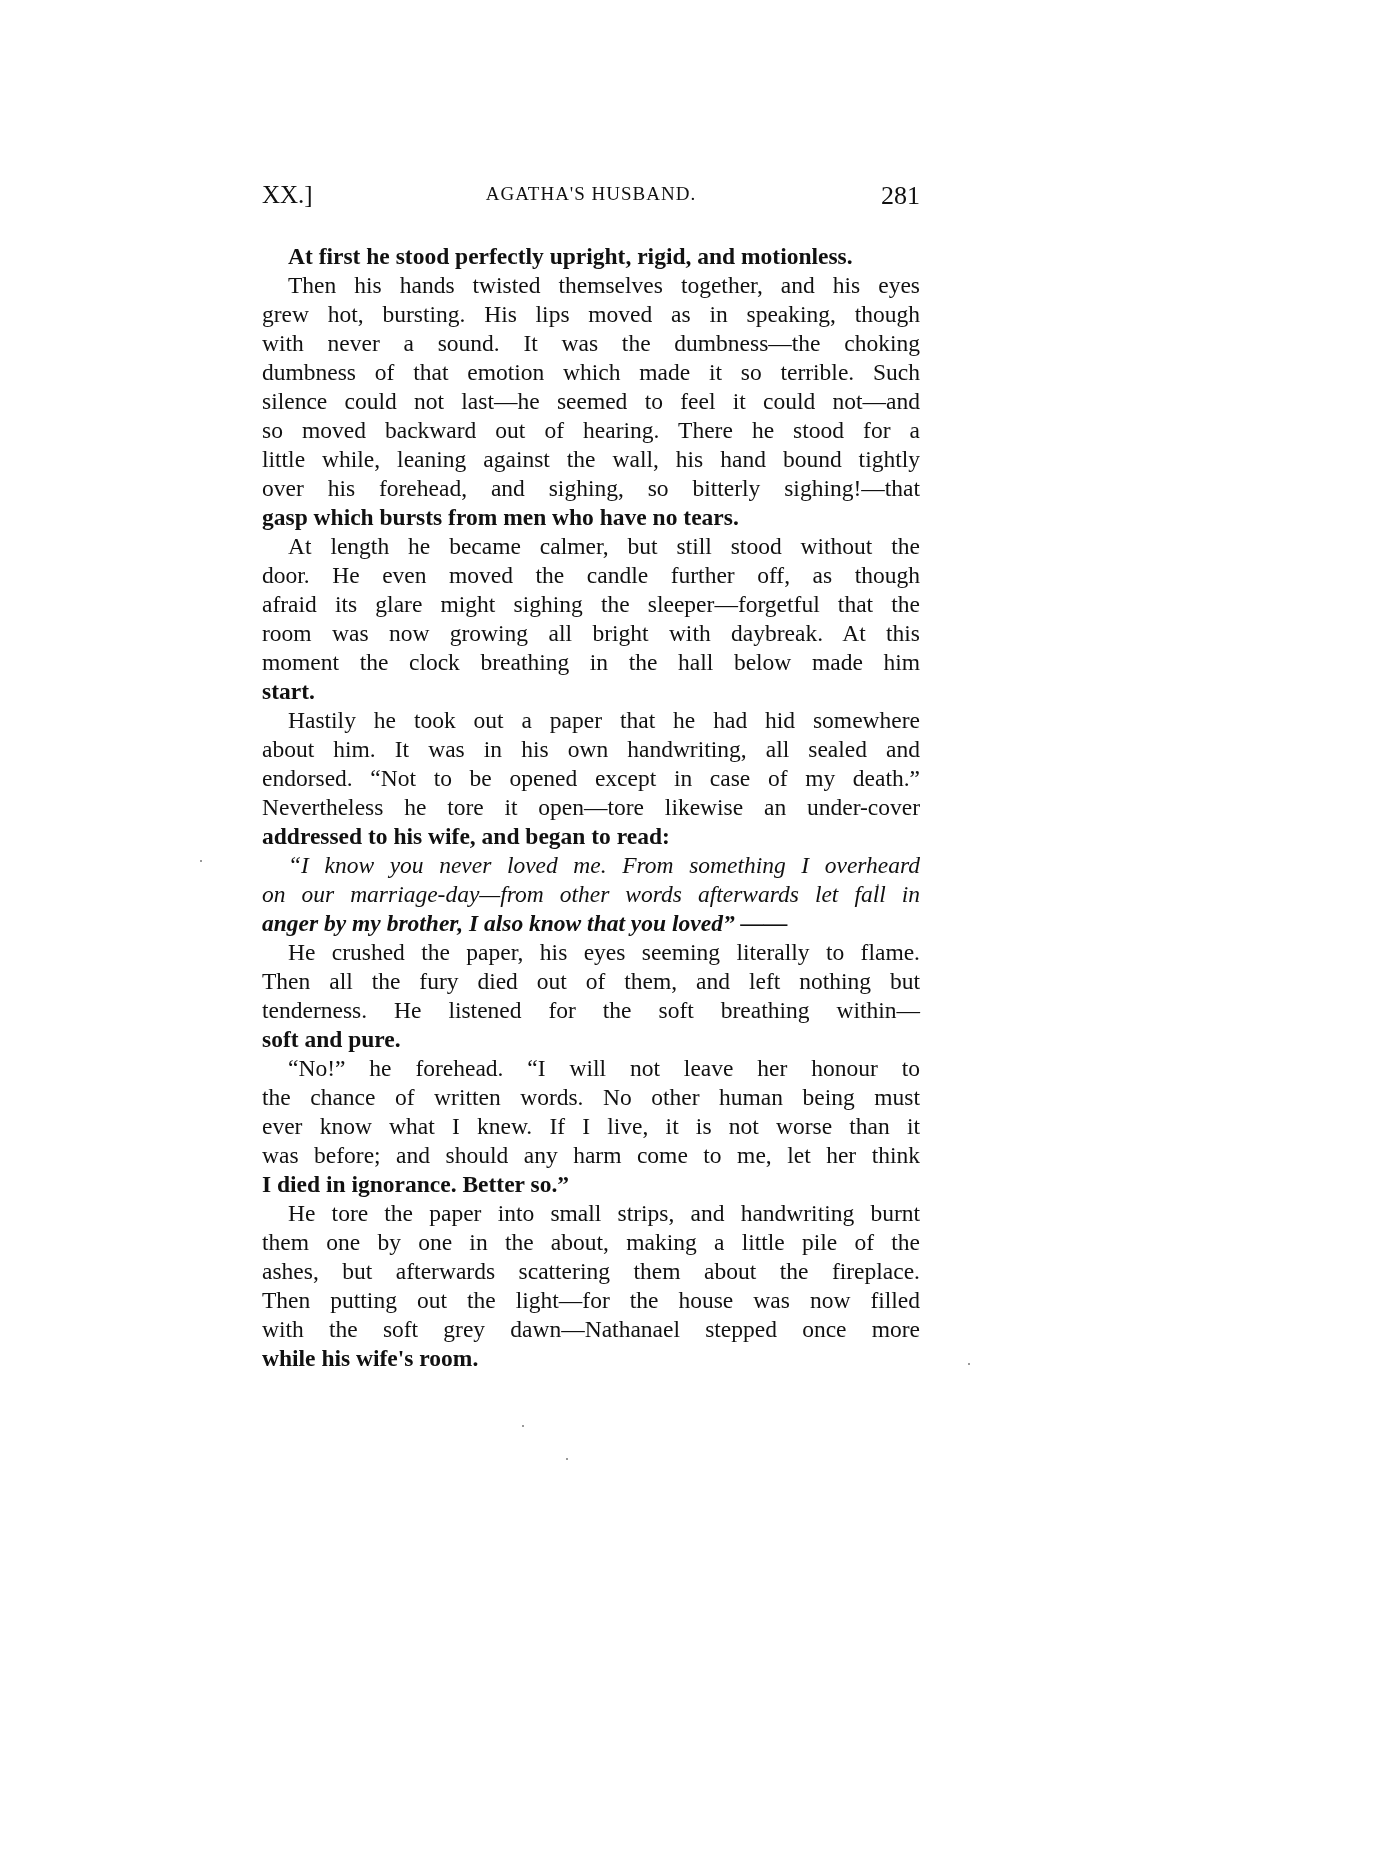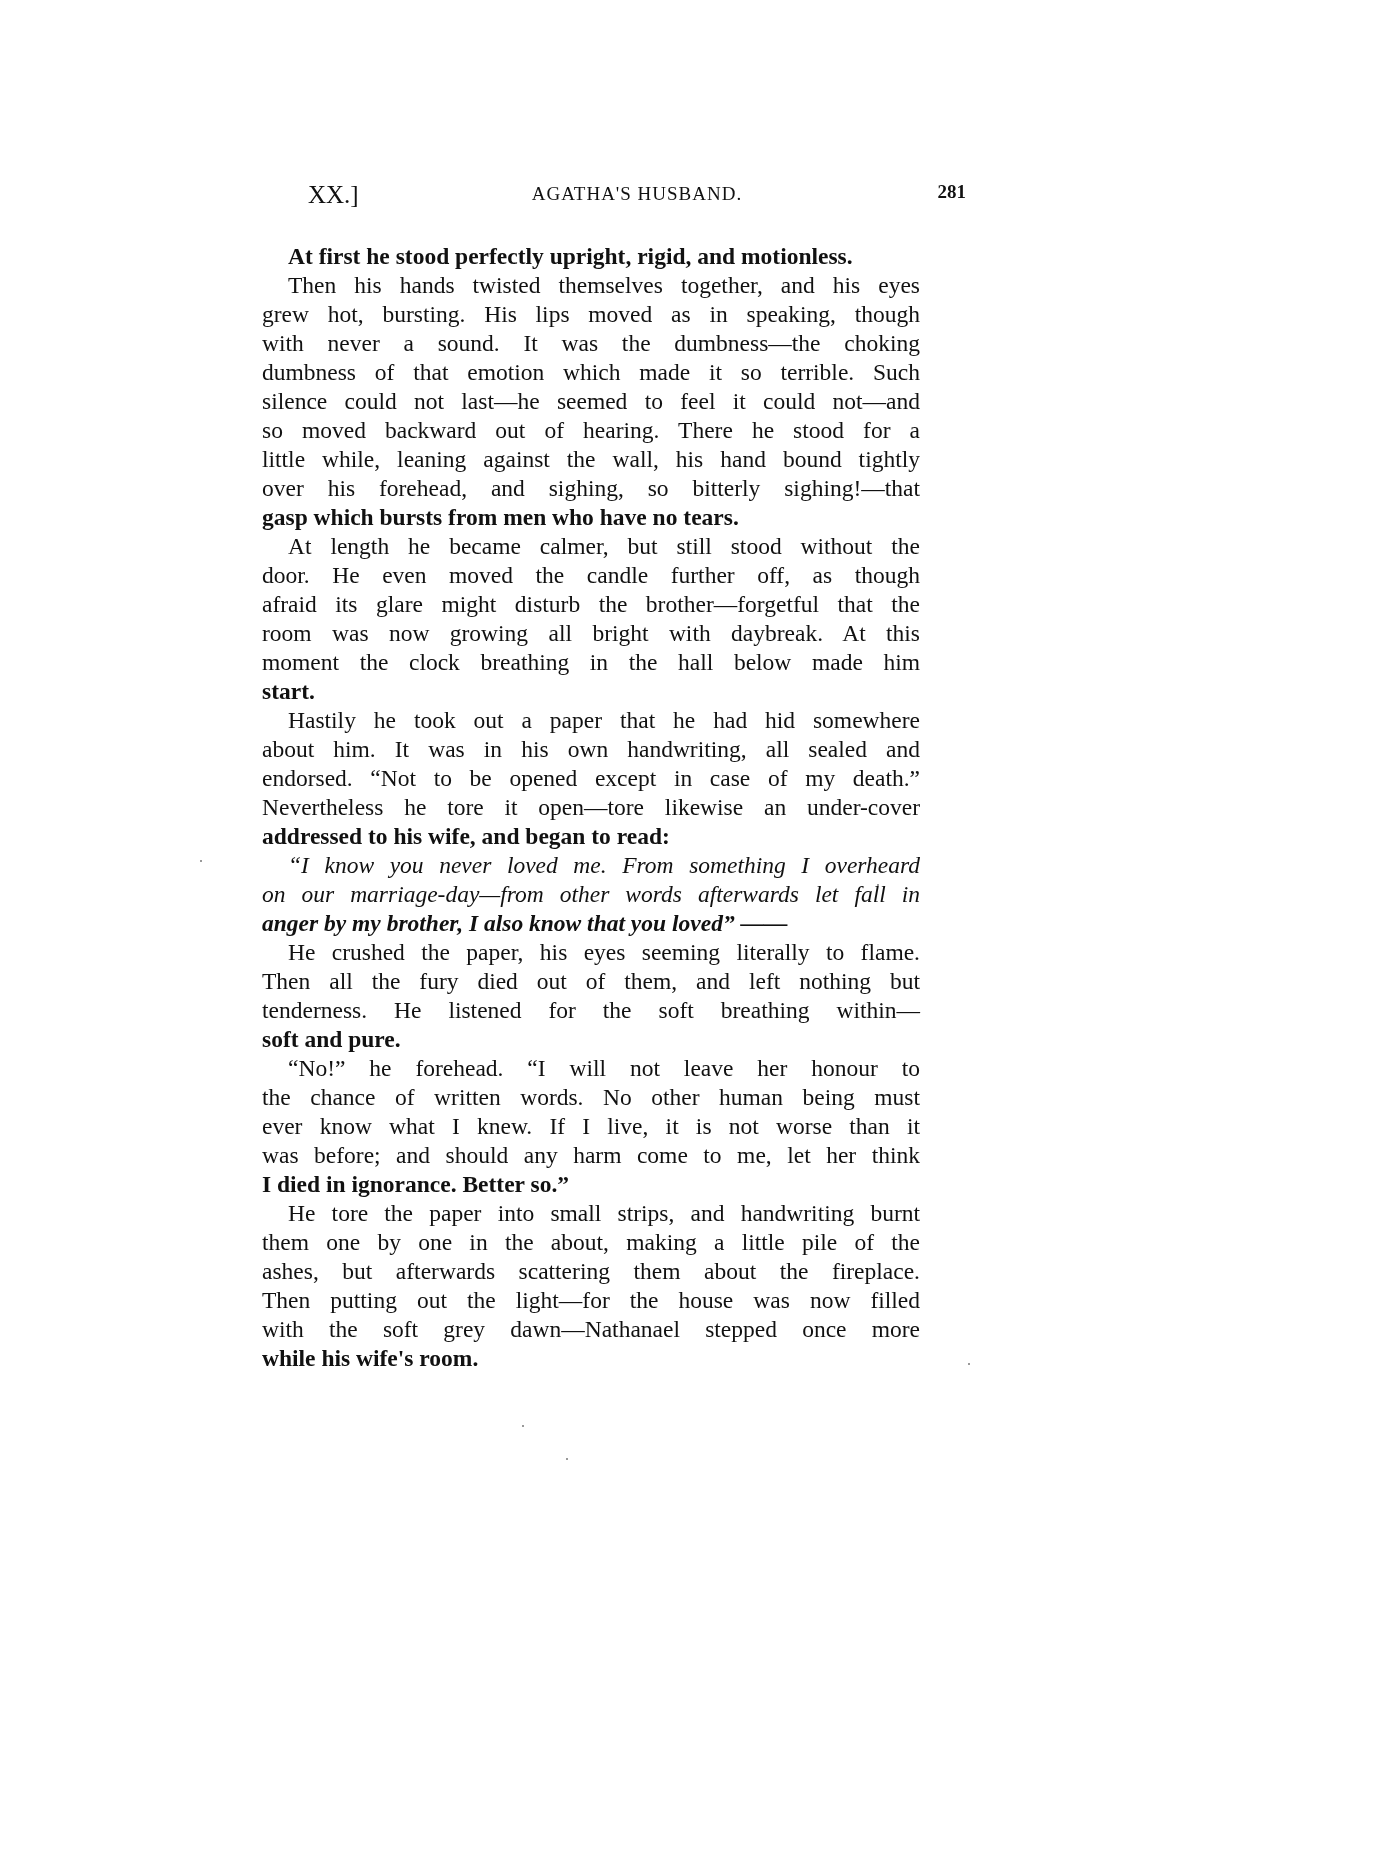"XX.]" .running-head { margin-left: 46px -> none }
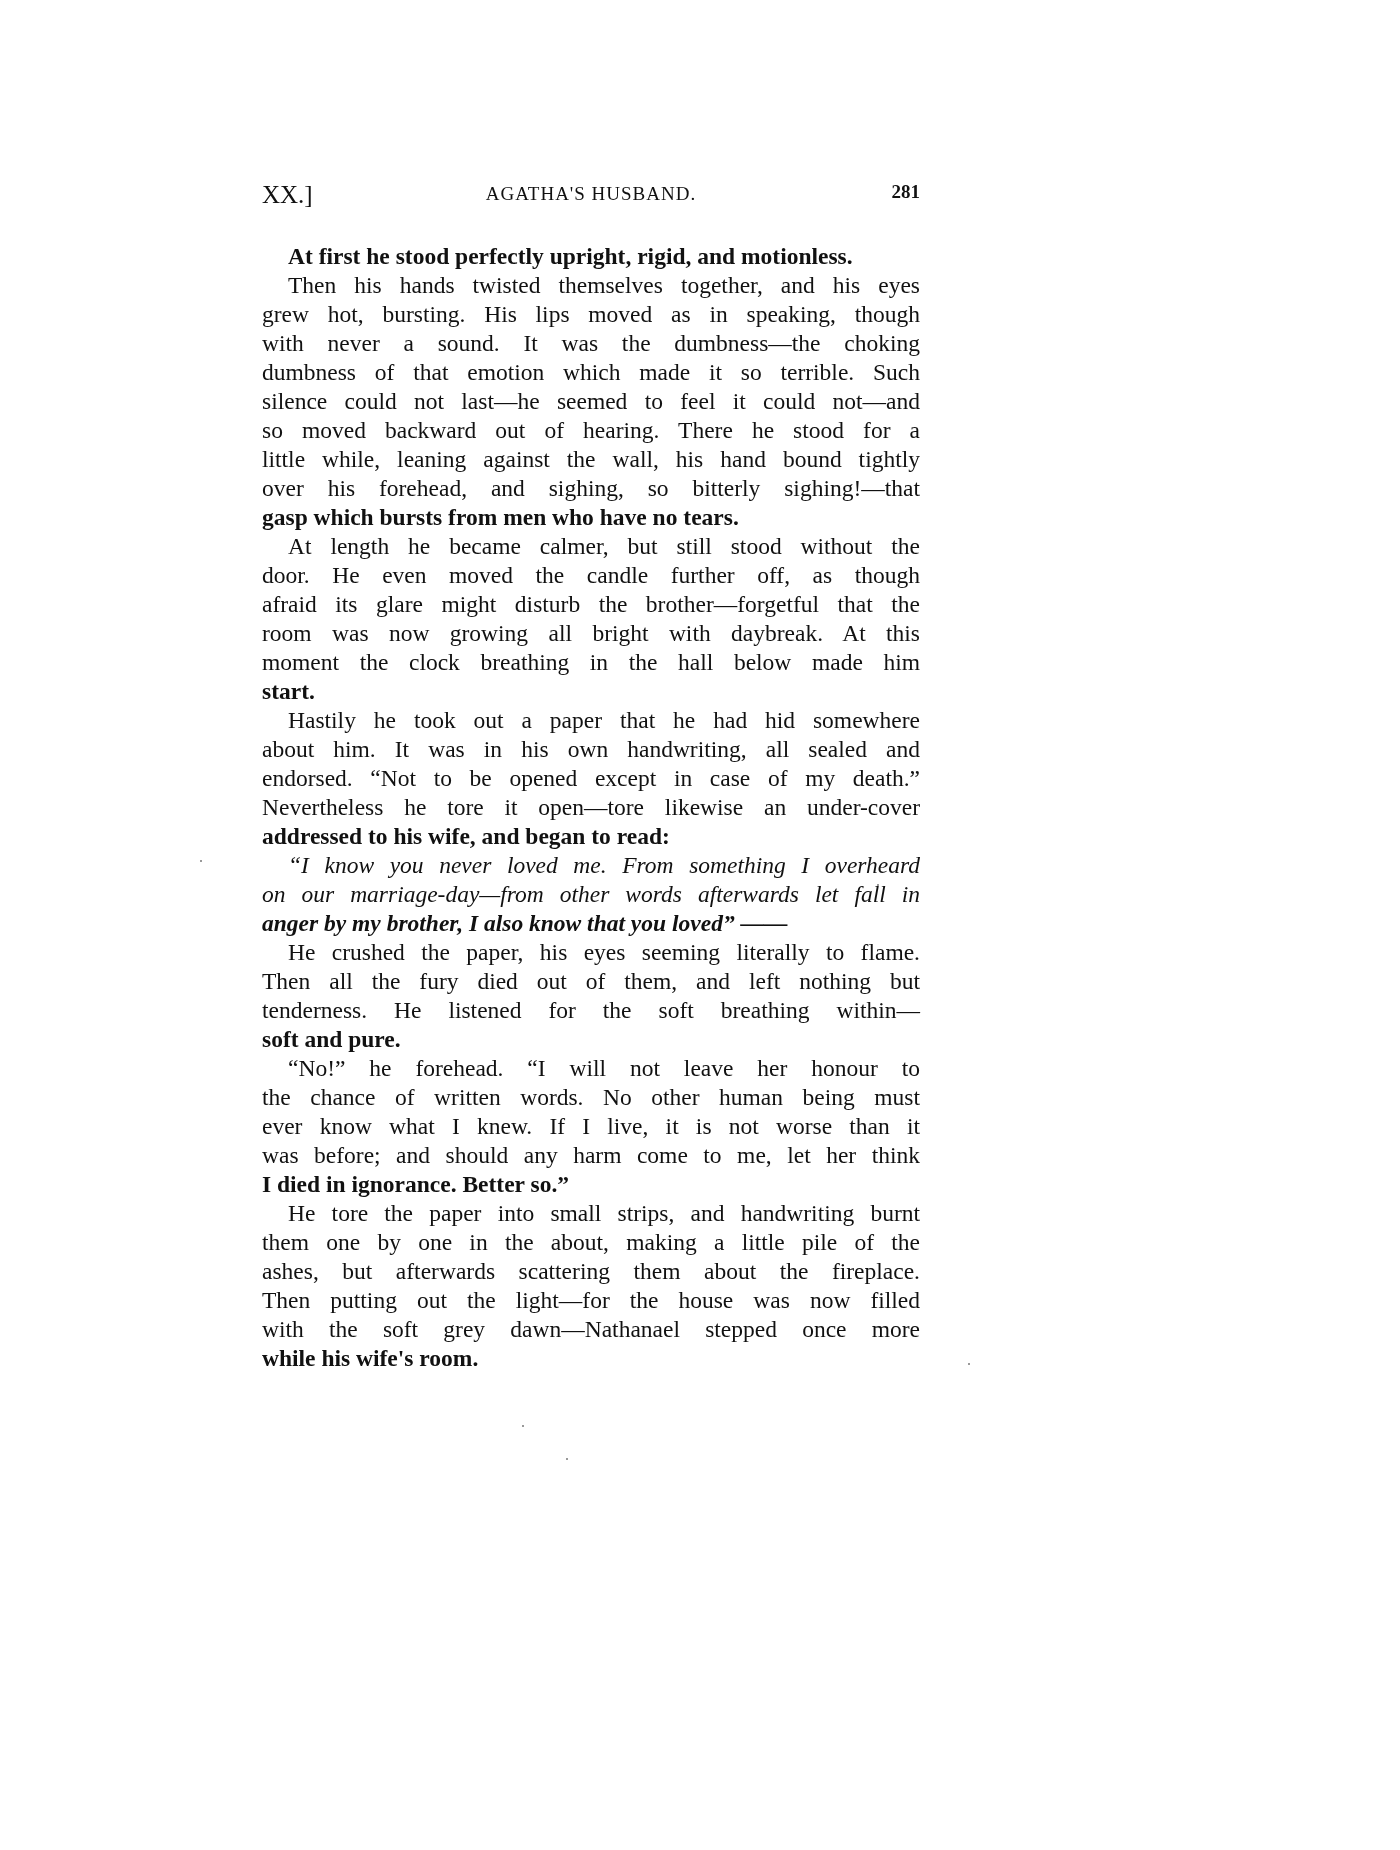"281" .rh-right { font-size: 19px -> 26px; font-weight: bold -> none }
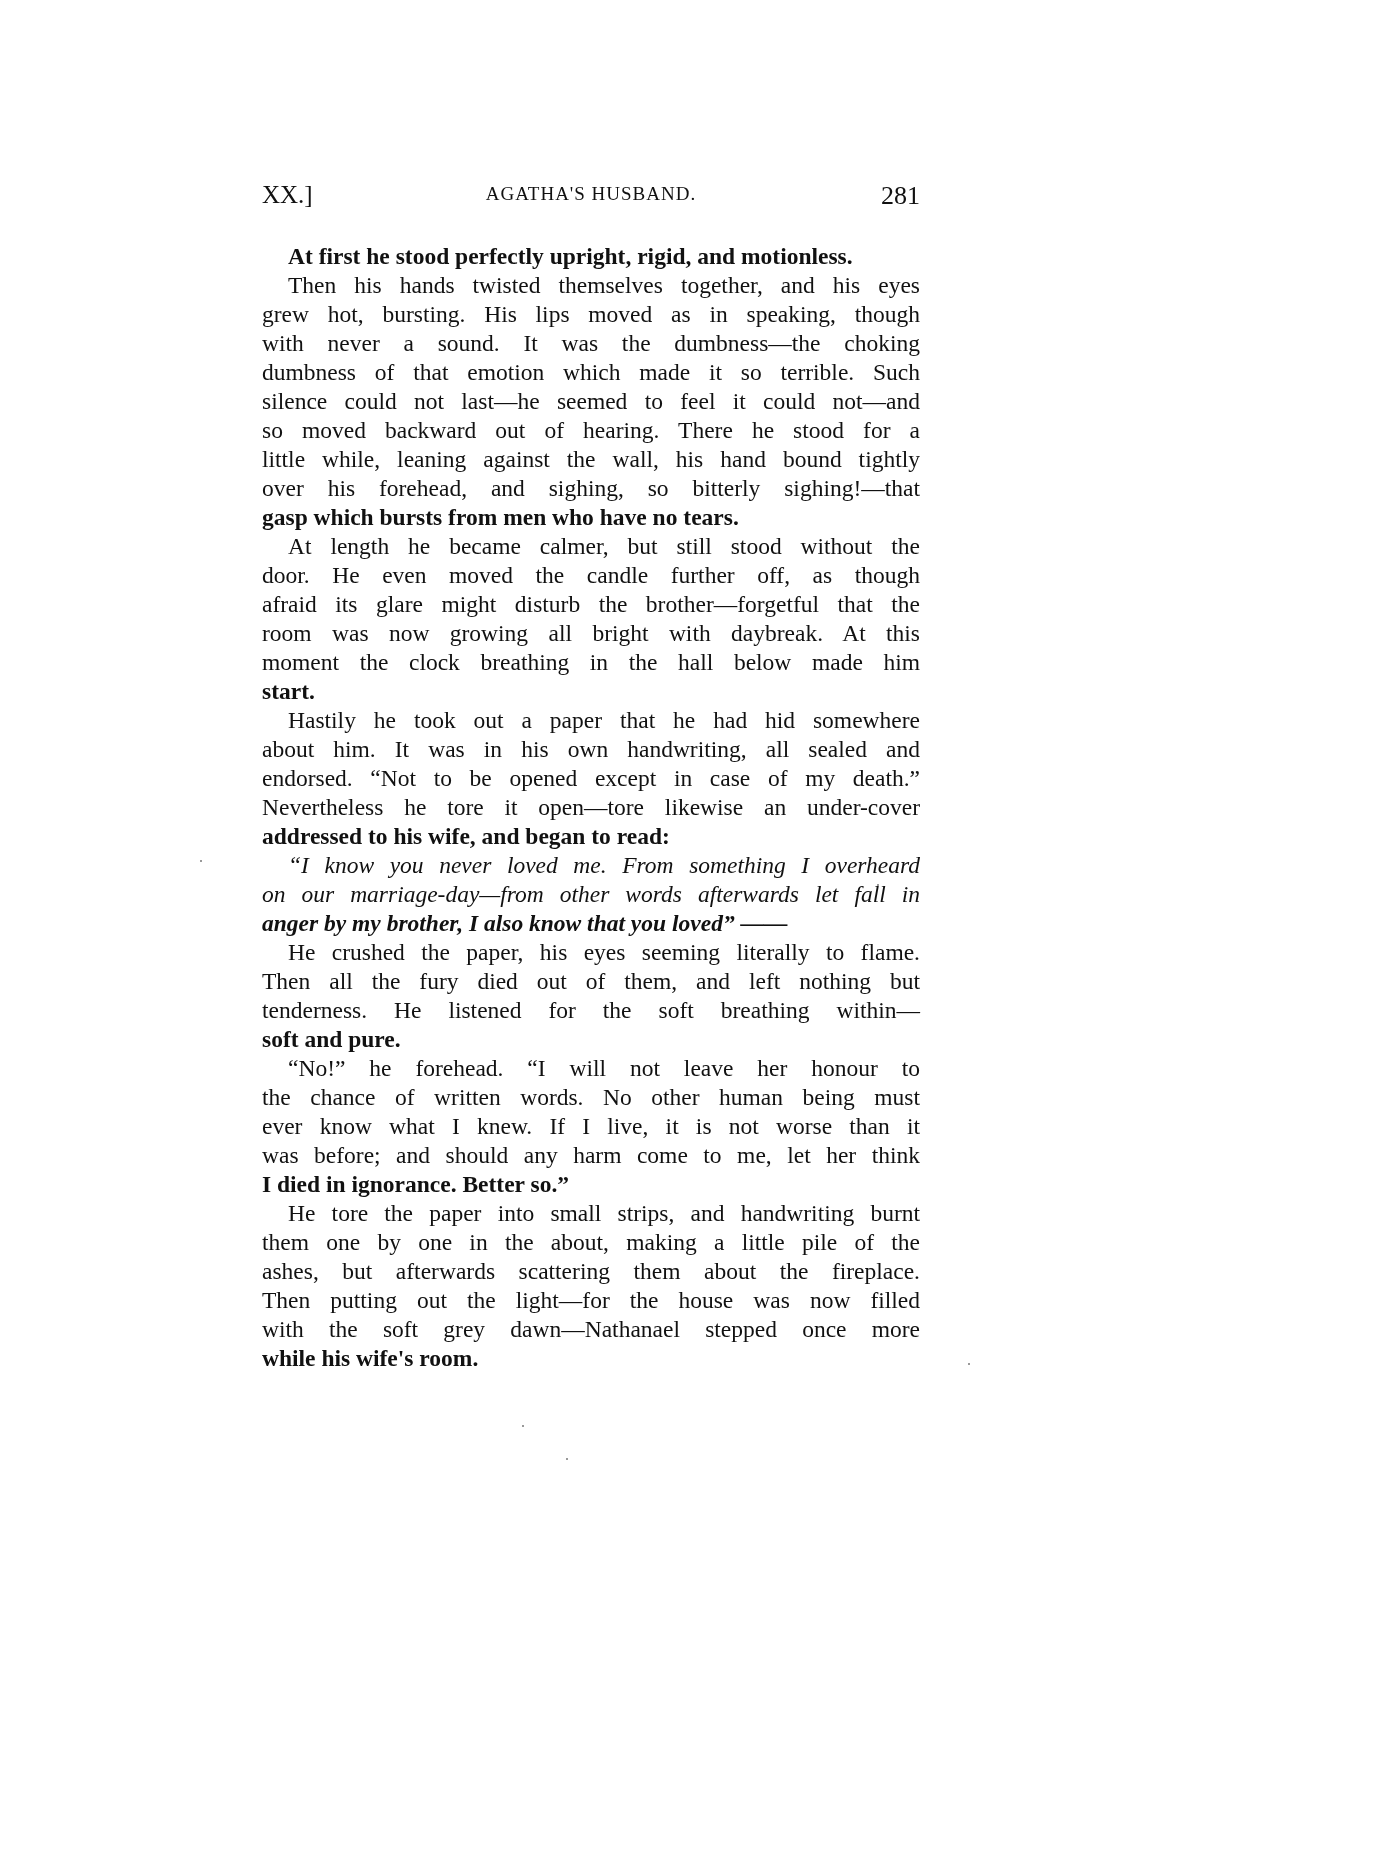"afraid its glare might disturb" div.line { text: disturb the brother -> sighing the sleeper }
